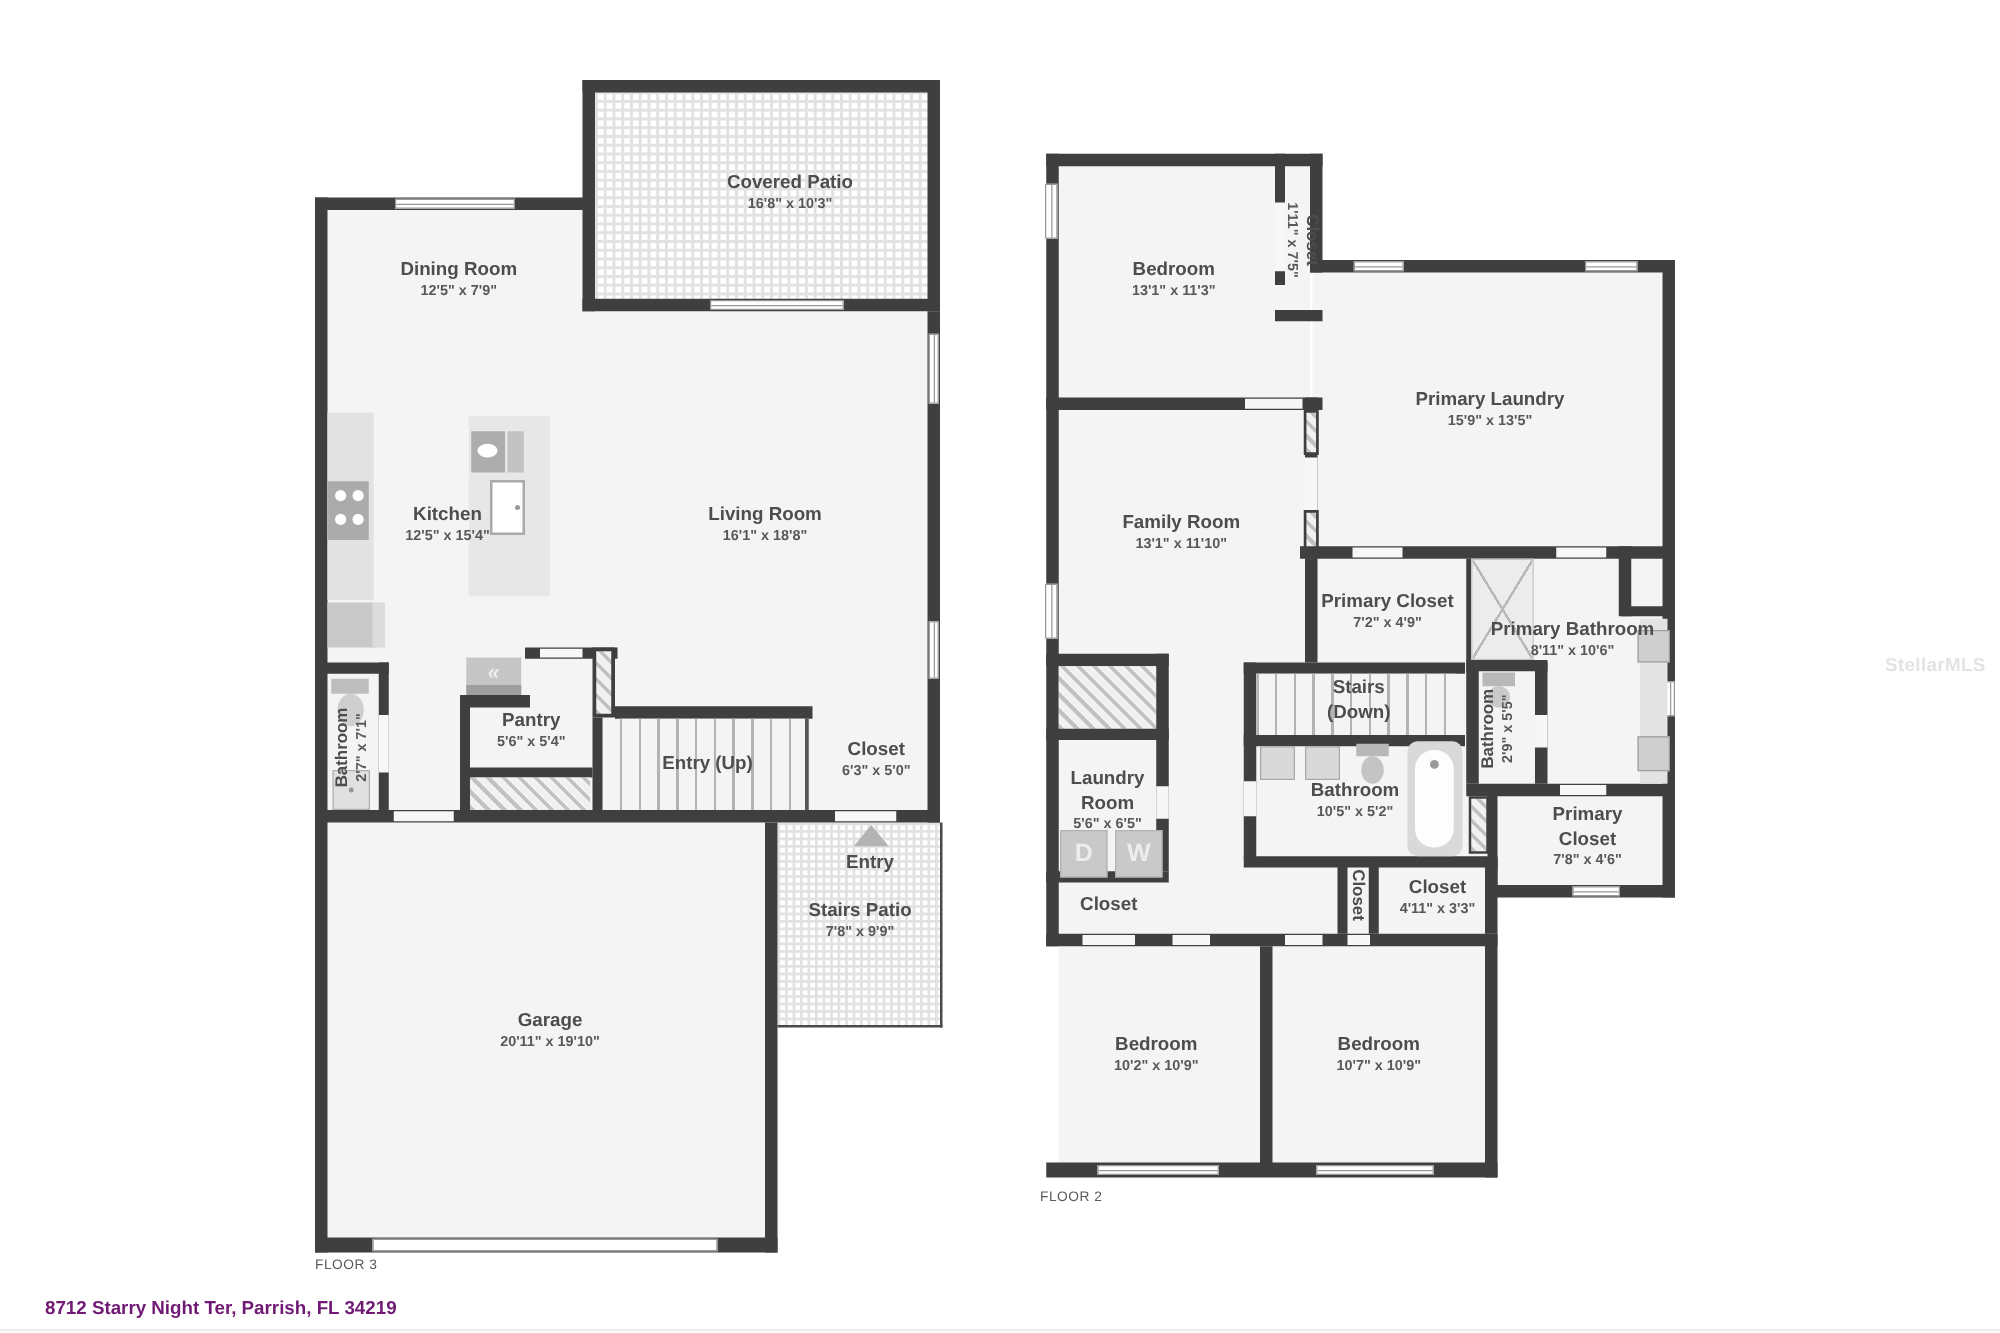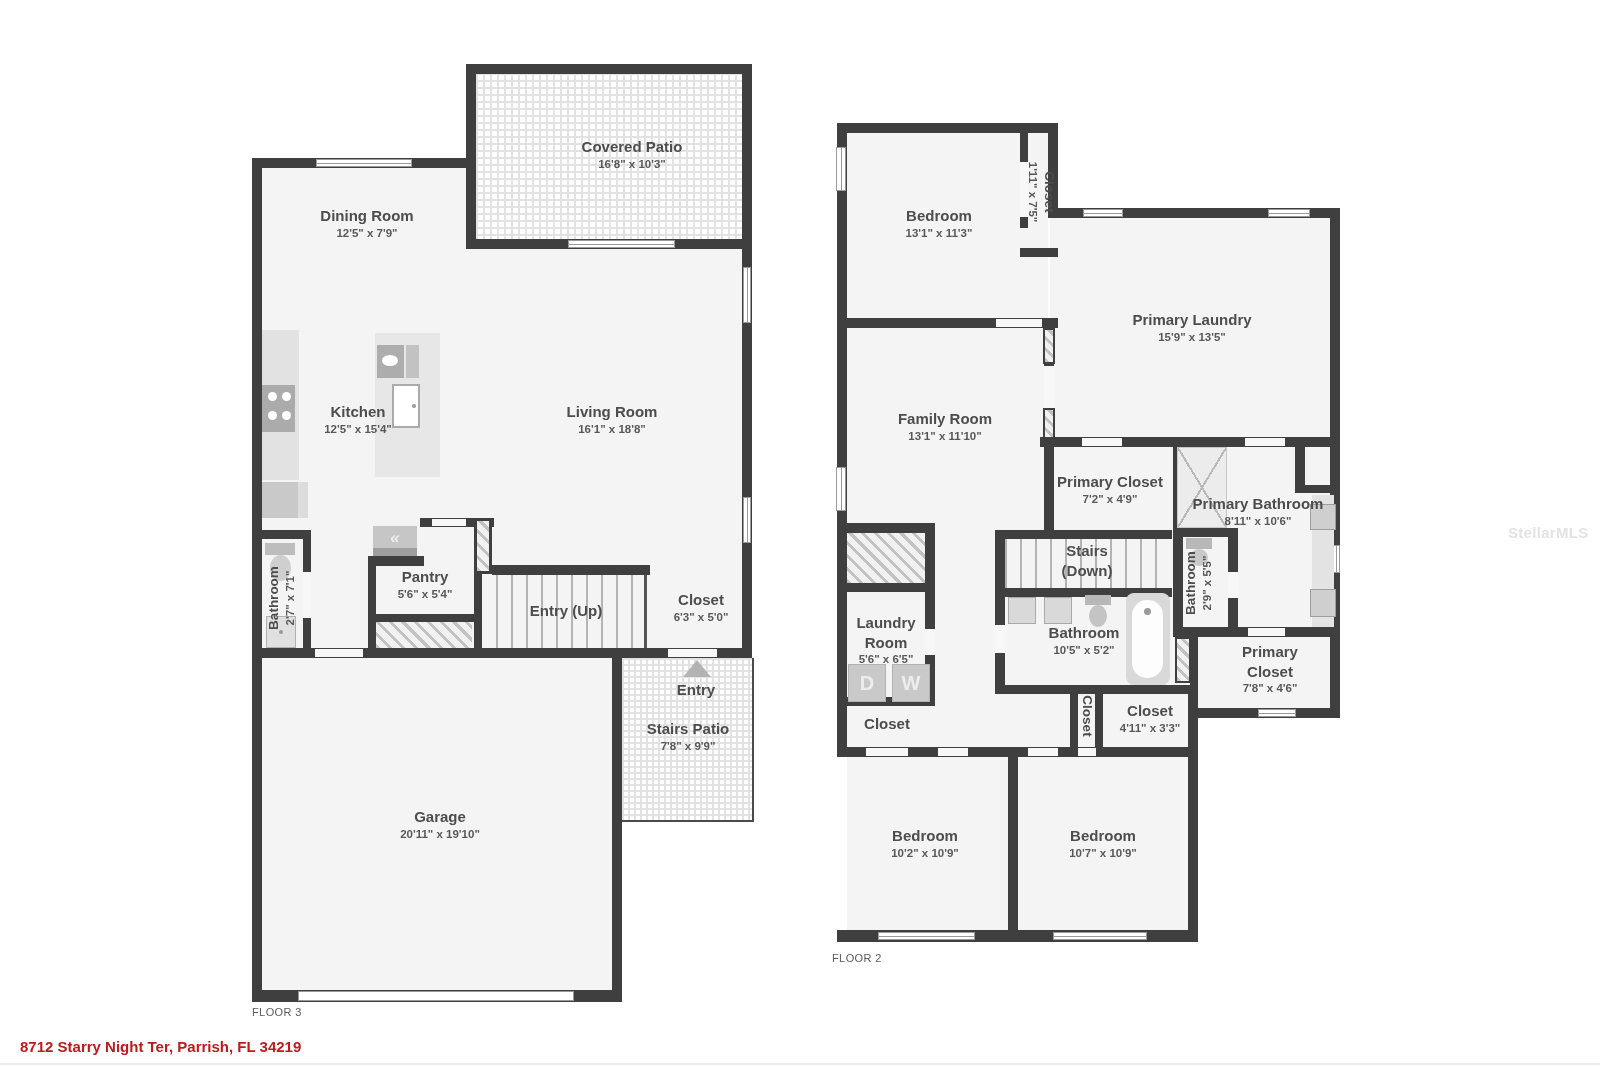"8712 Starry Night Ter, Parrish," .address { color: #b91c1c -> #701a75; left: 20px -> 36px }
